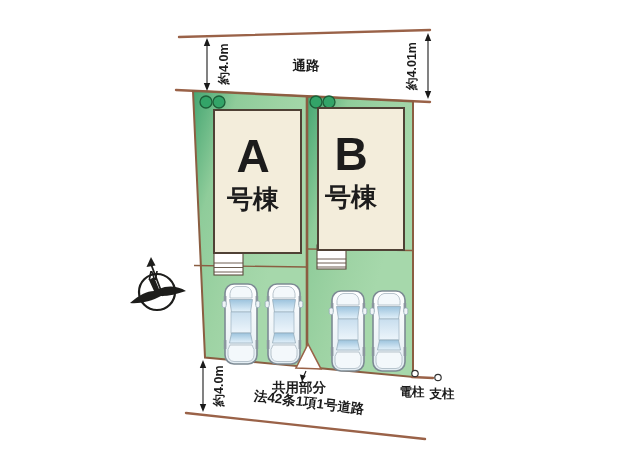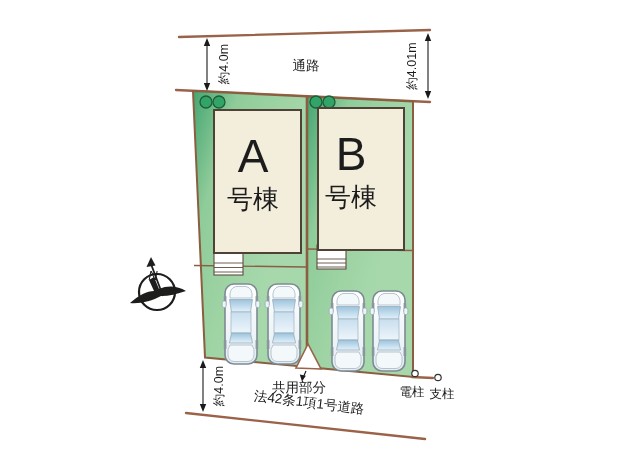"通路" .canvas { font-weight: none -> bold }
